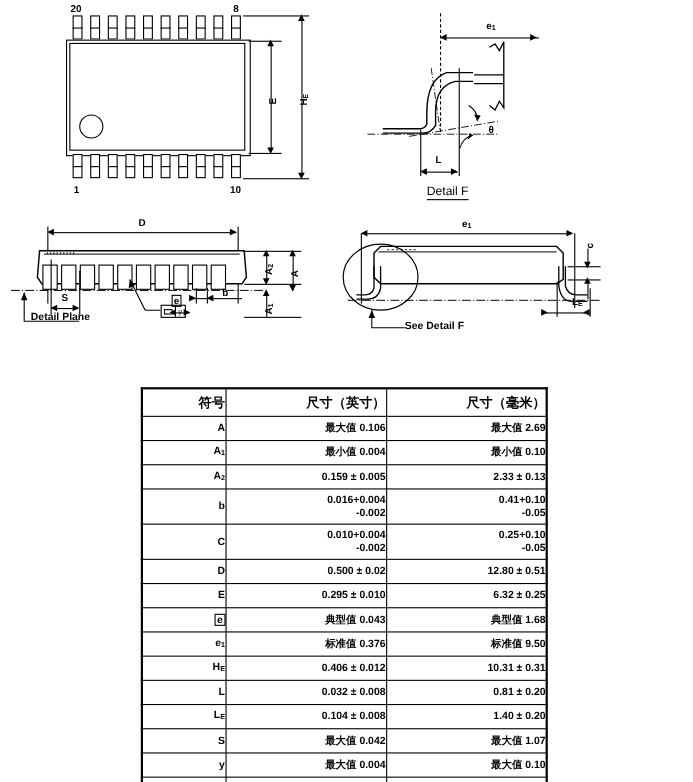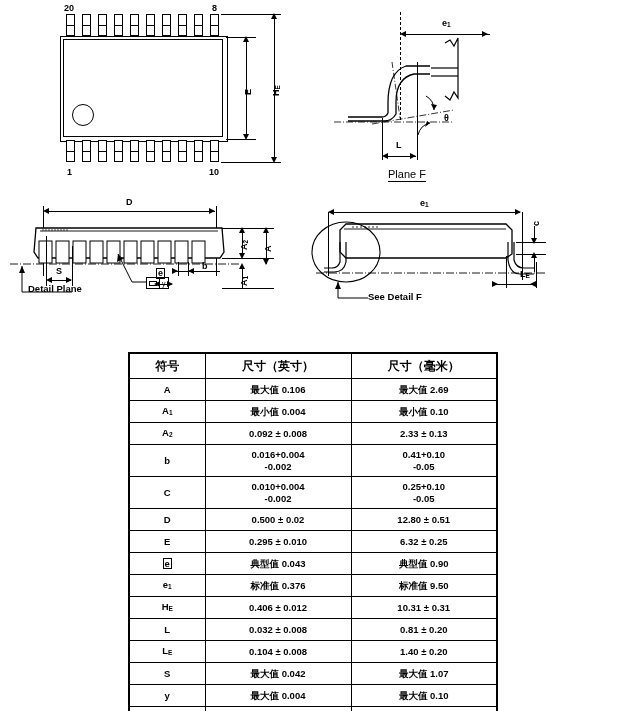"Plane F" span.detail-cap { text: Plane -> Detail }
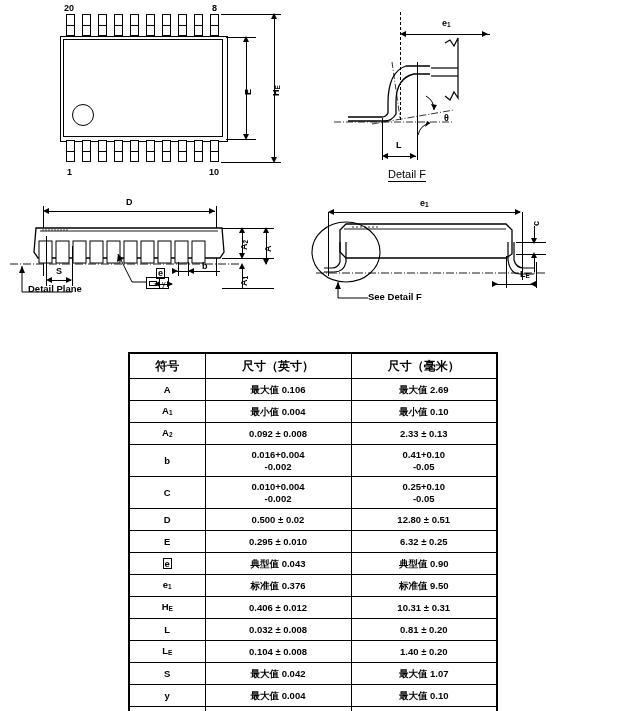"符号" table.dim td,table.dim th { text-align: center -> right }
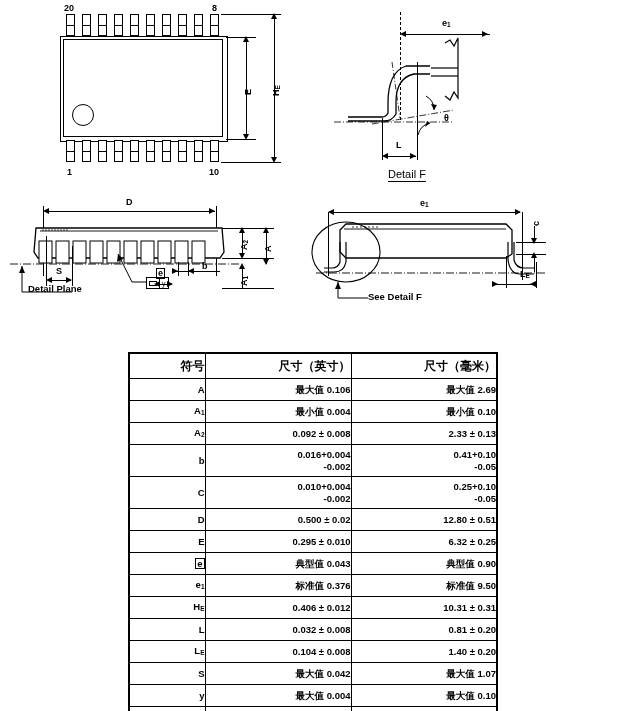"0.092 ± 0.008" td { text: 0.092 ± 0.008 -> 0.159 ± 0.005 }
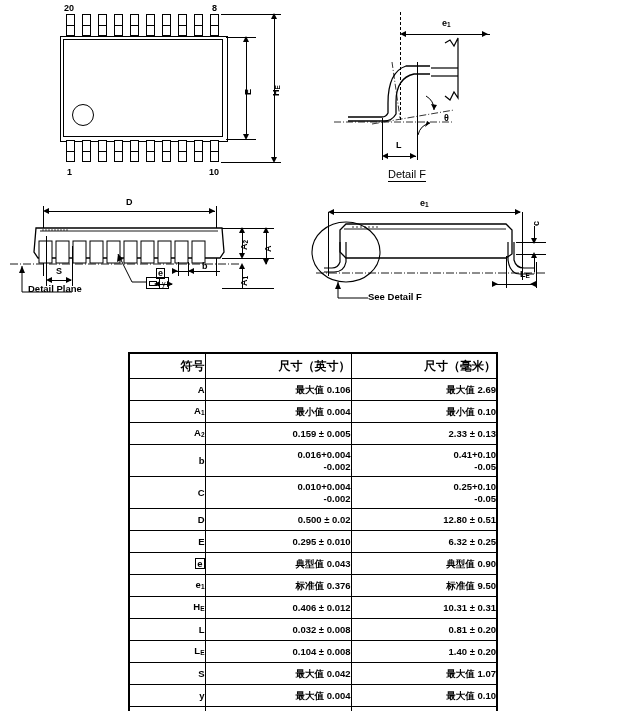"典型值 0.90" td { text: 0.90 -> 1.68 }
